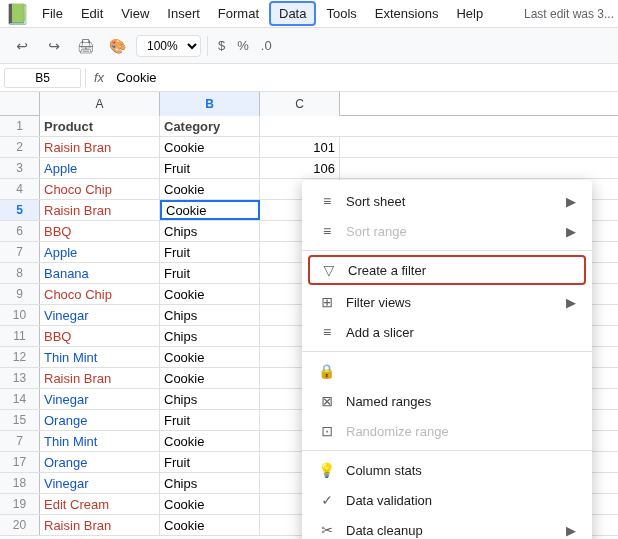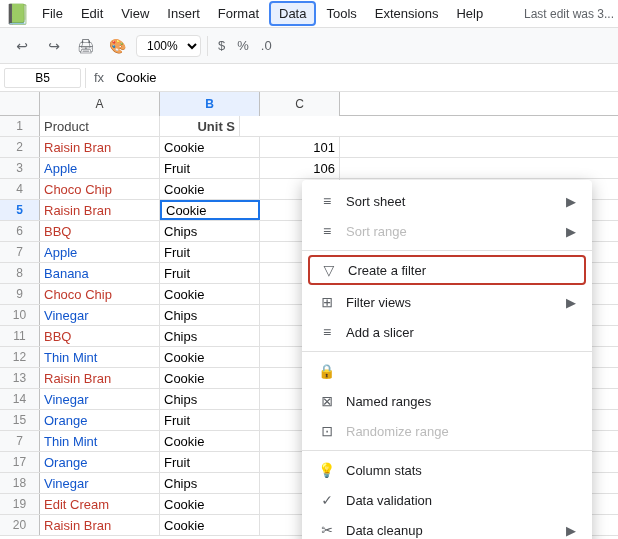"fx" .fx-label { font-style: none -> italic }
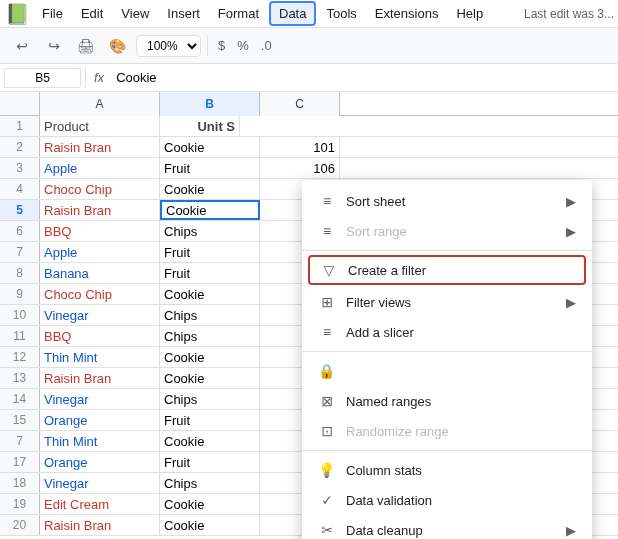"Product" div.cell { font-weight: normal -> bold }
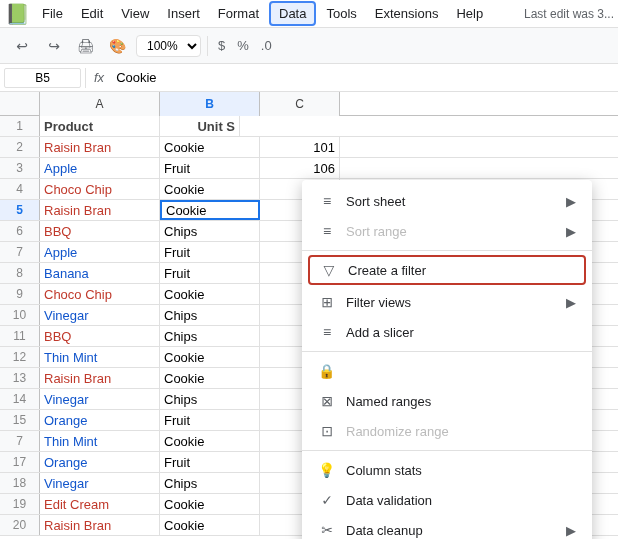"Category" div.cell { html: none -> <div>Category</div> }
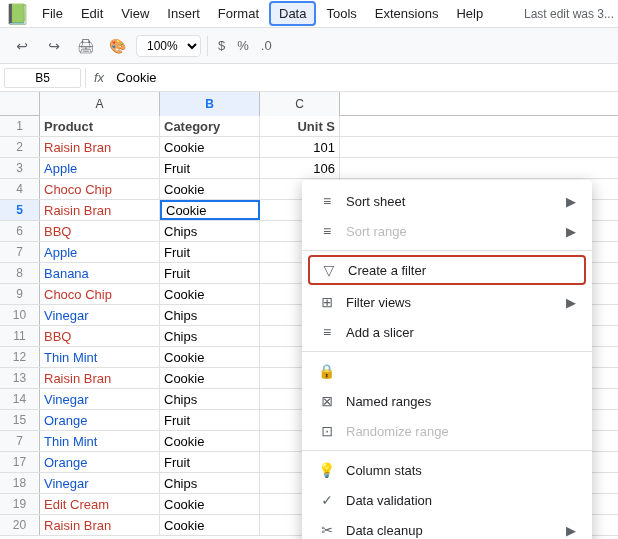"Unit S" div.cell { html: <div> Unit S </div> -> none }
